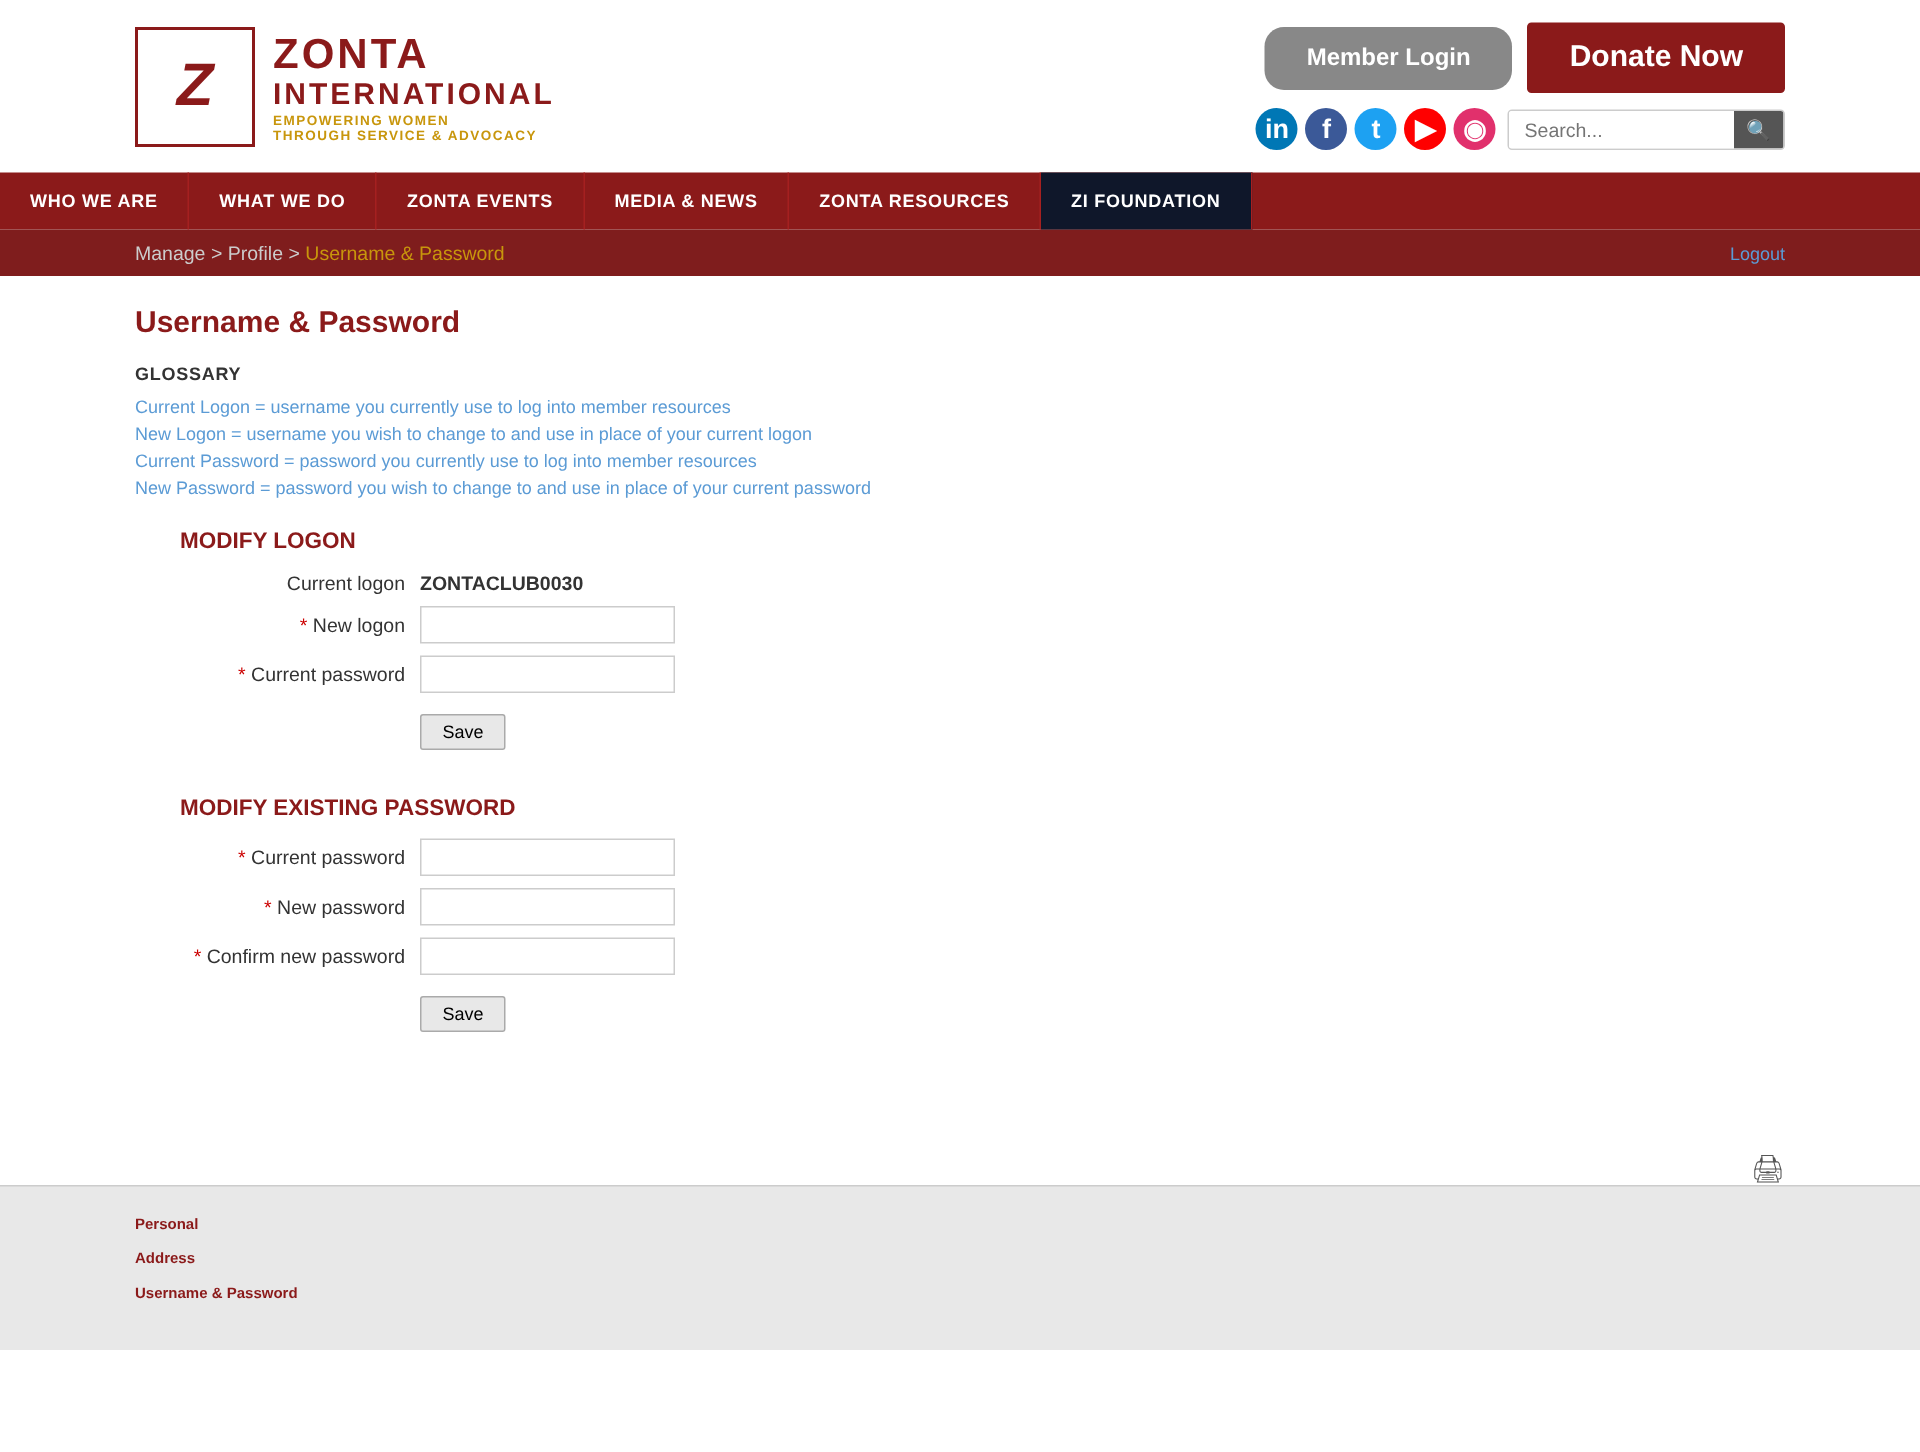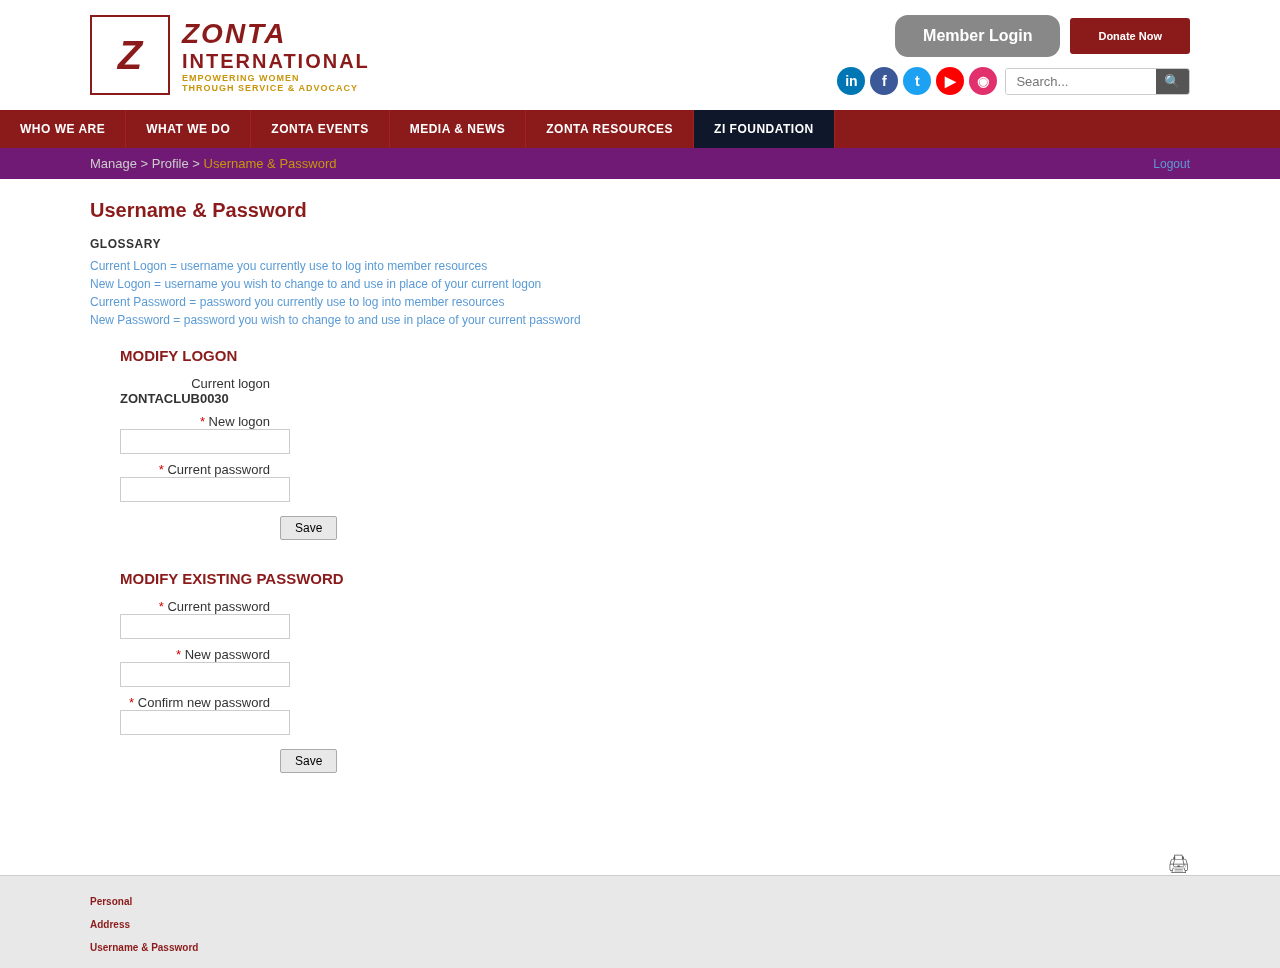"ZONTA" .logo-zonta { font-style: italic -> none }
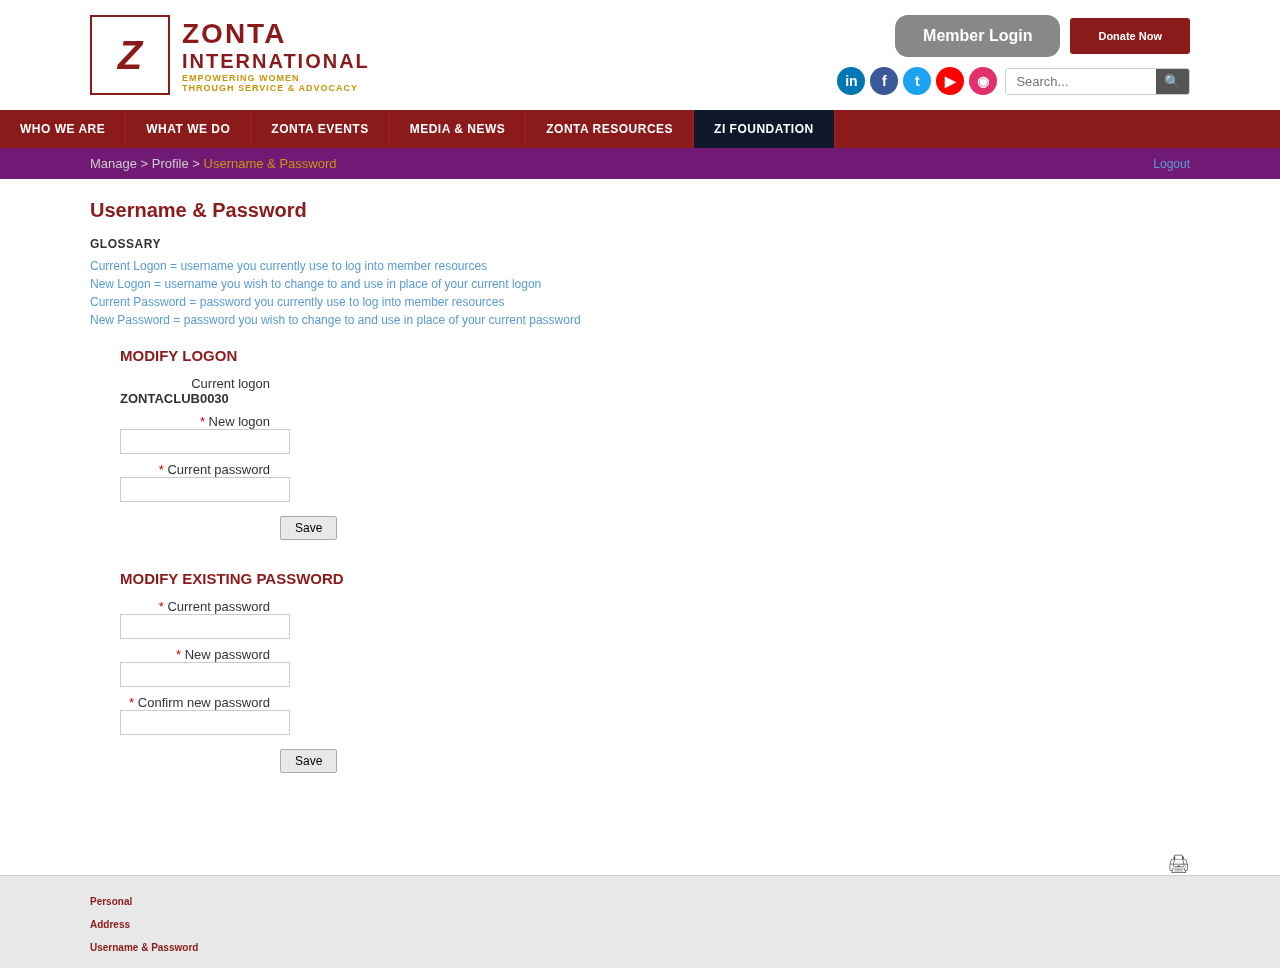"Donate Now" .btn-donate { font-size: 11px -> 20px }
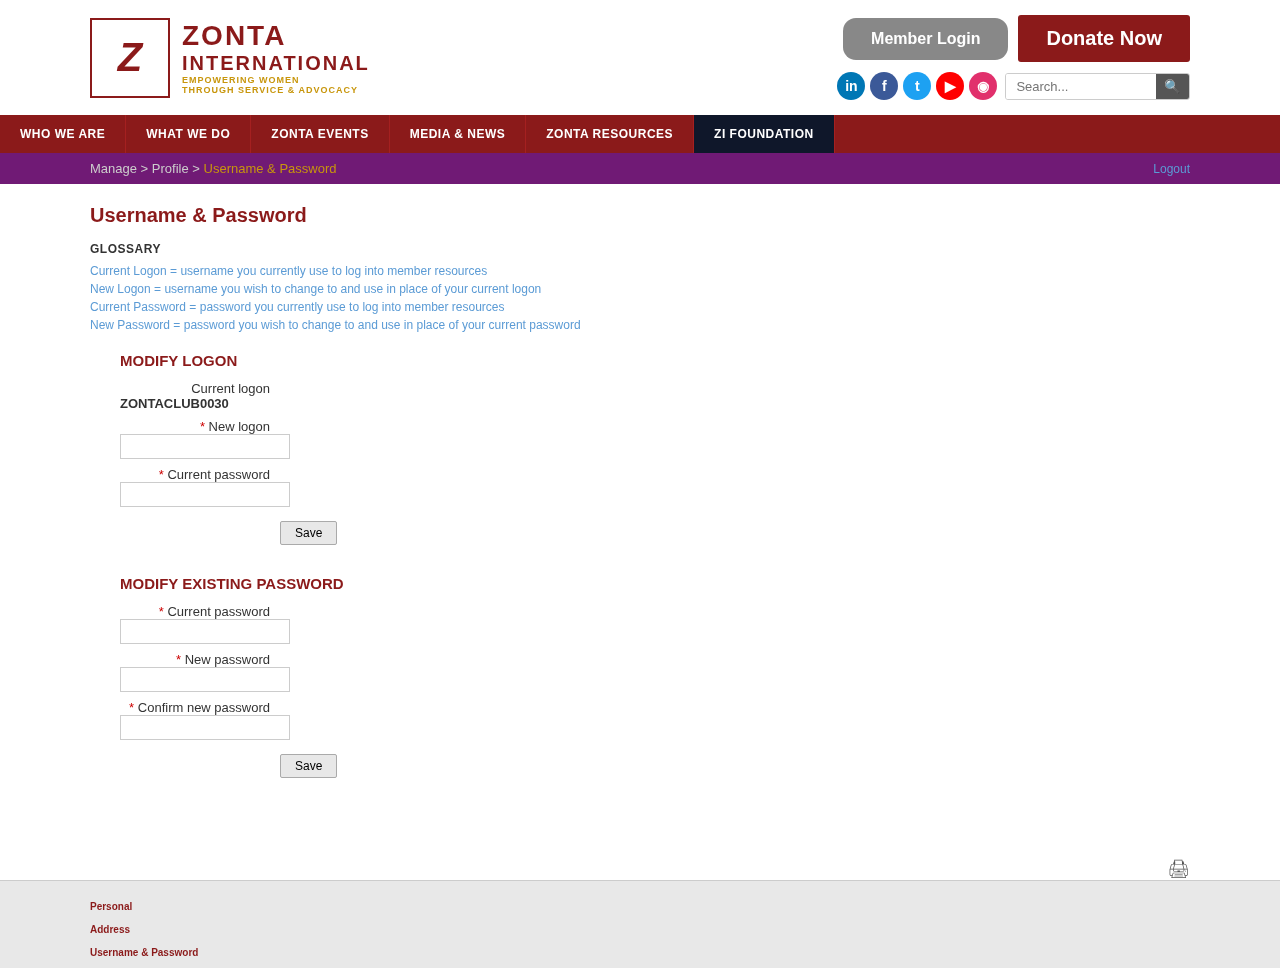"in" .social-icon { font-size: 14px -> 18px }
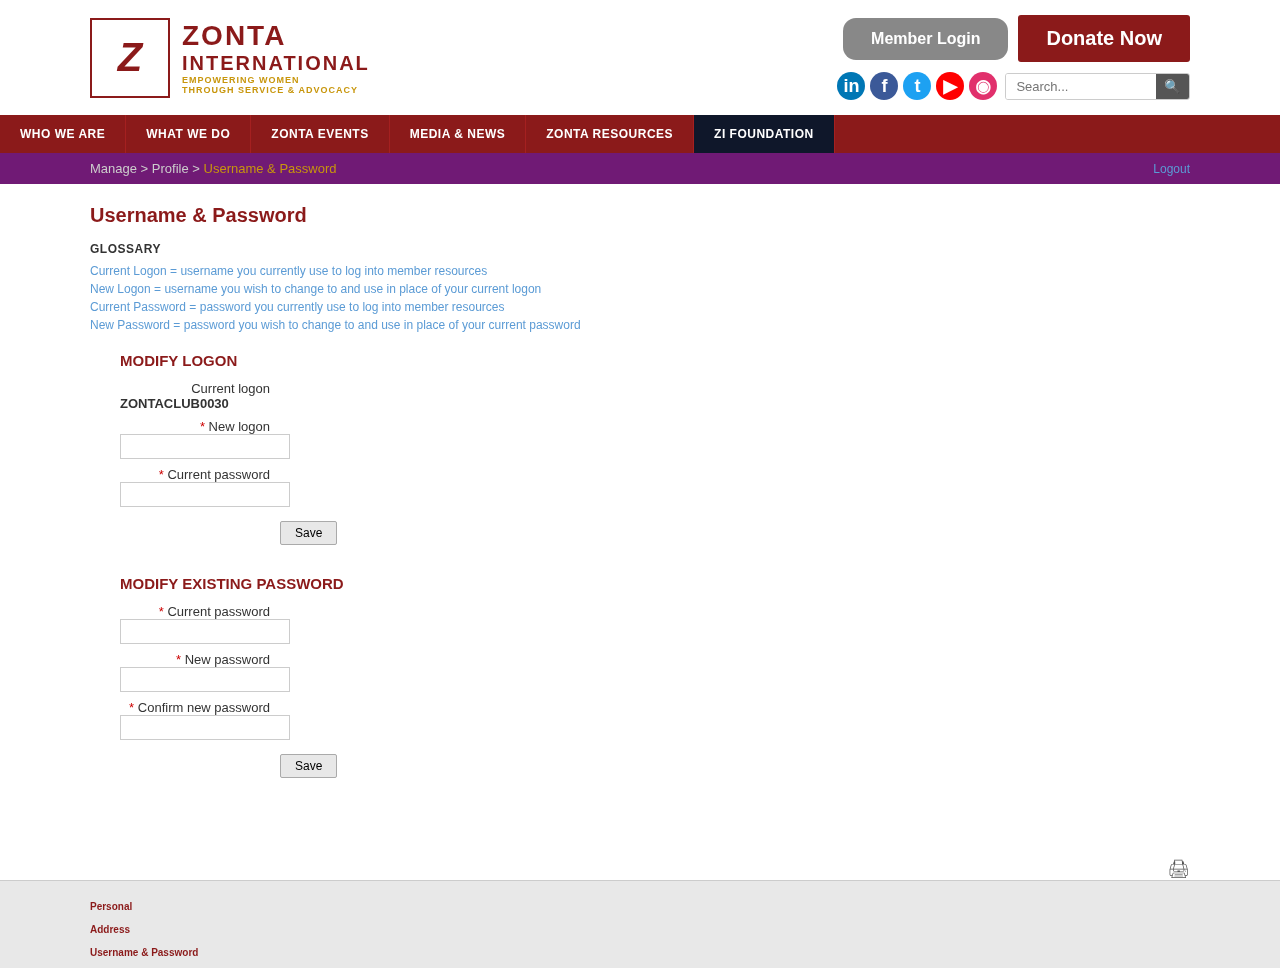"Manage > Profile > Username" .breadcrumb-bar { background: #701a75 -> #7f1d1d }
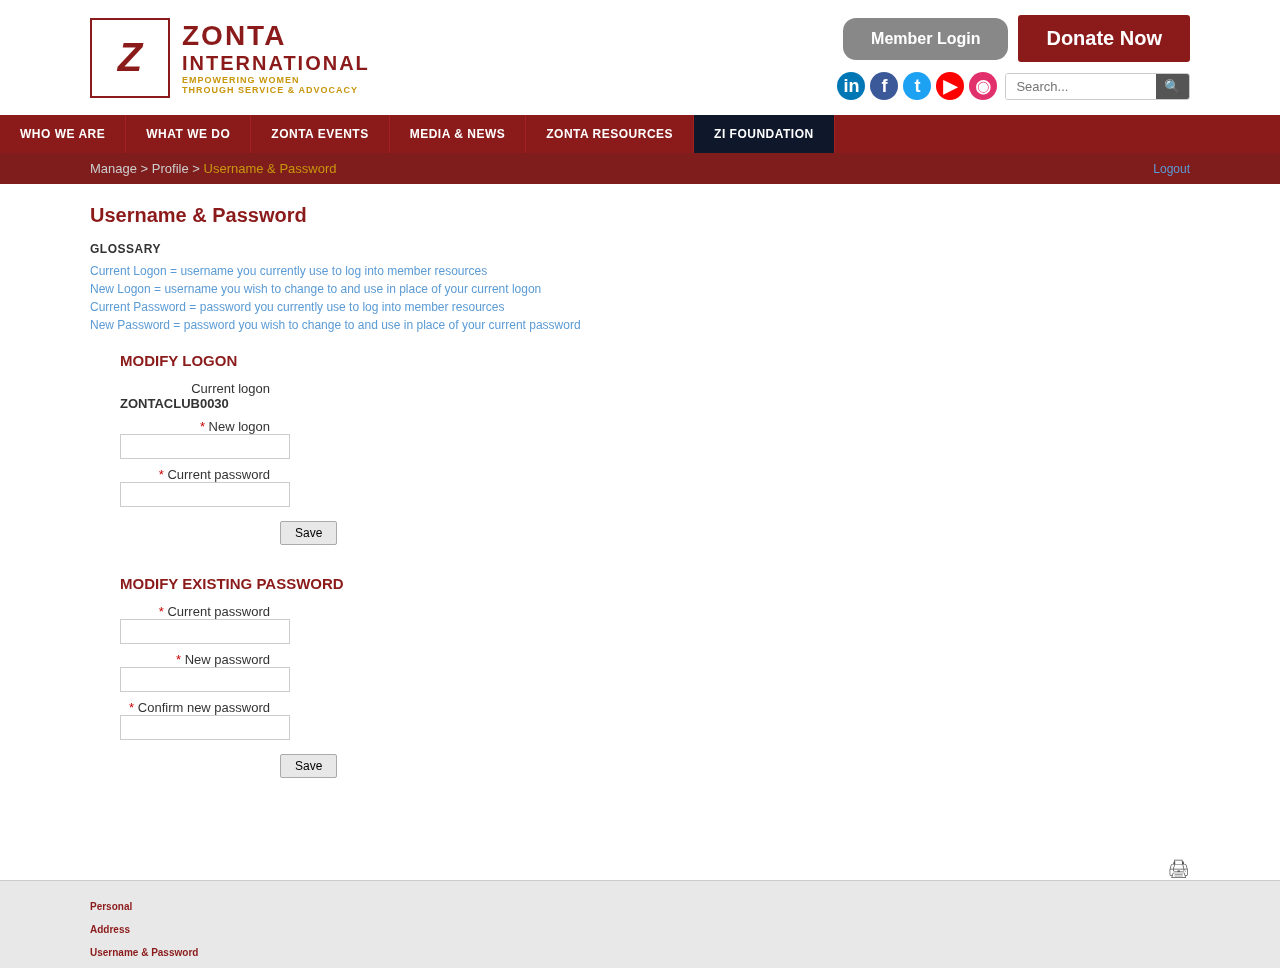"Current logon" .form-row { align-items: flex-start -> center; flex-direction: column -> none }
